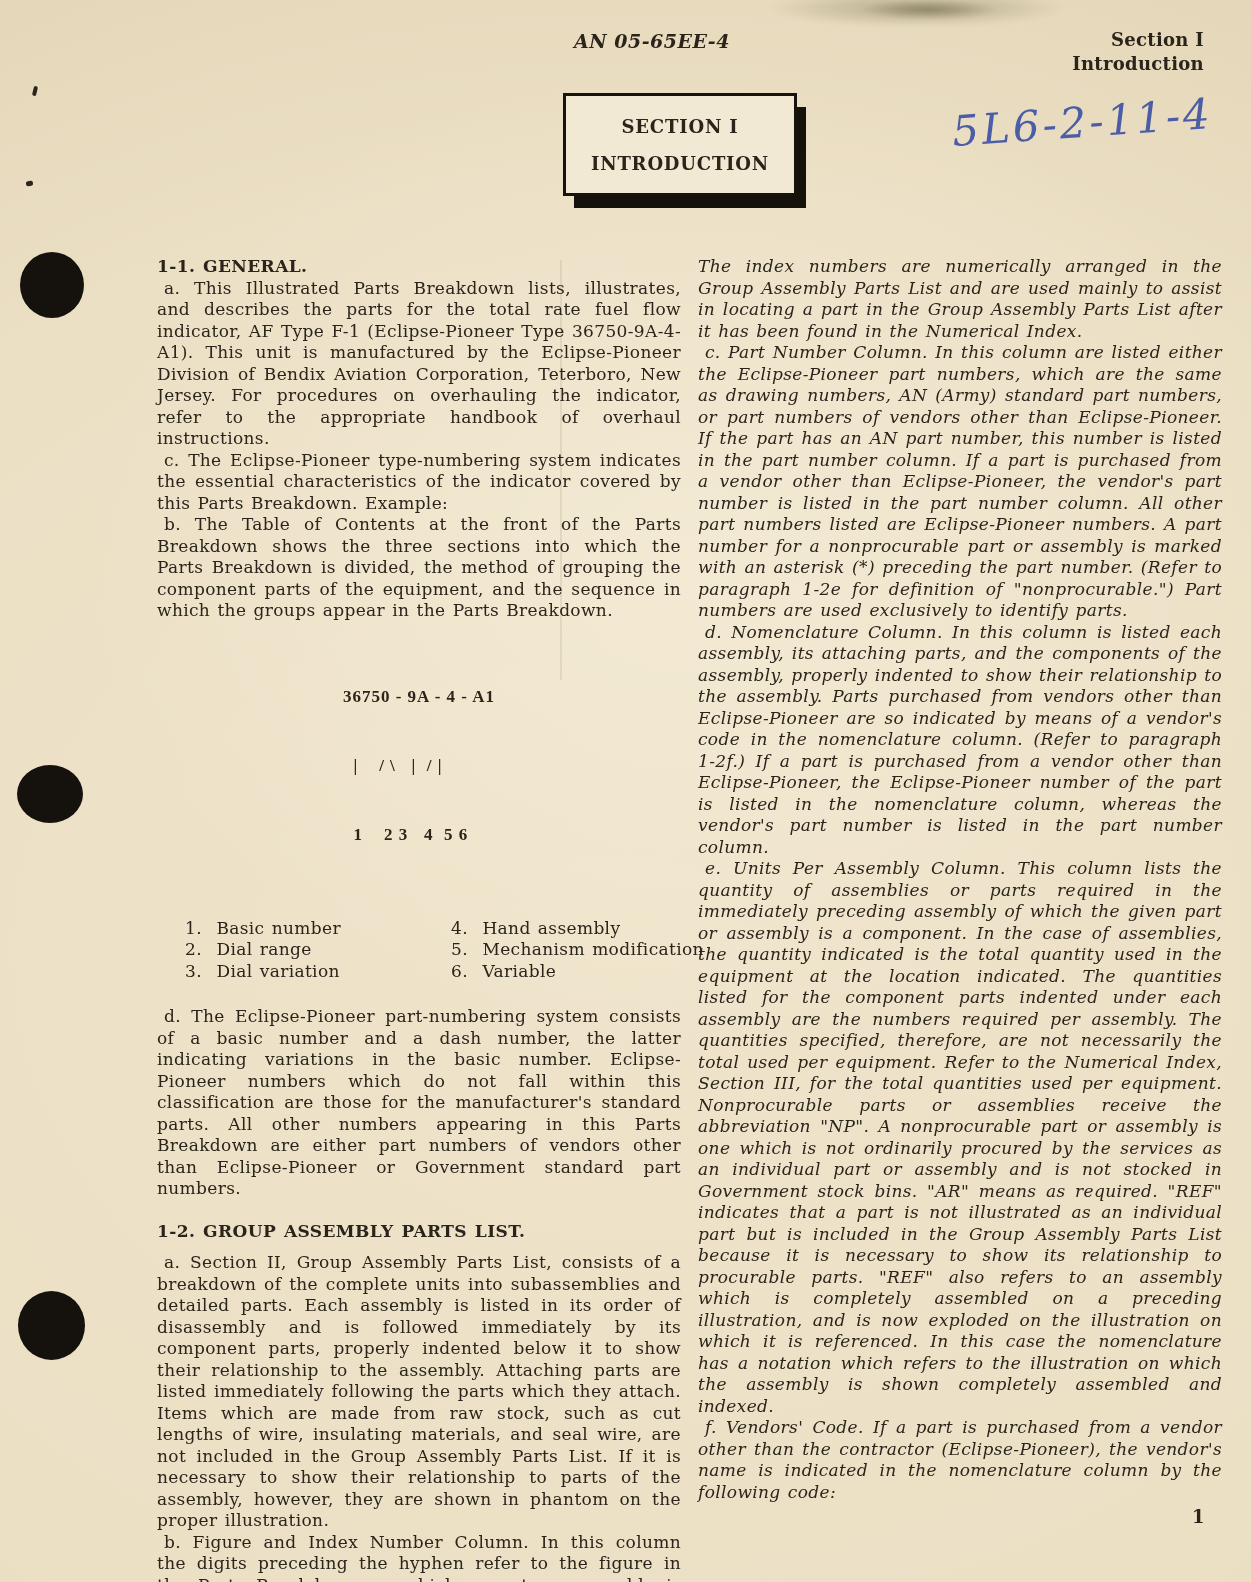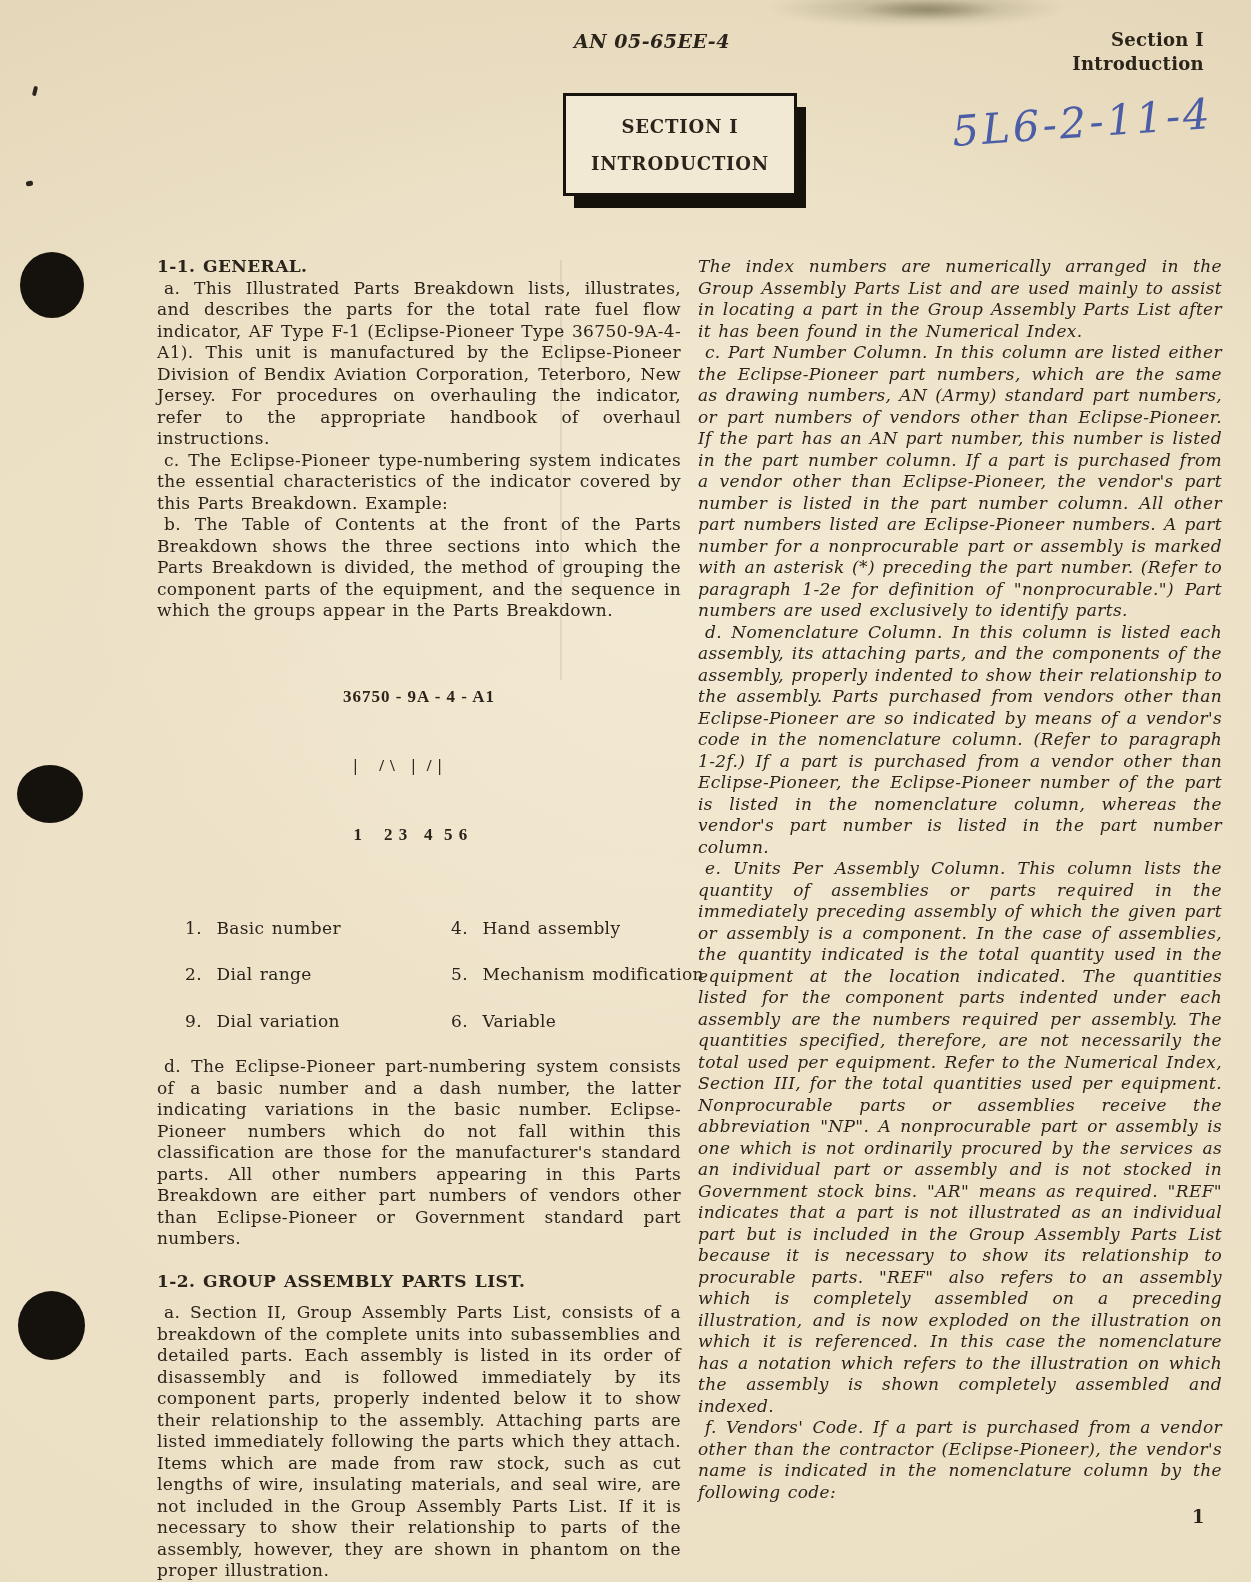"1. Basic number" .legend { row-gap: 25px -> none }
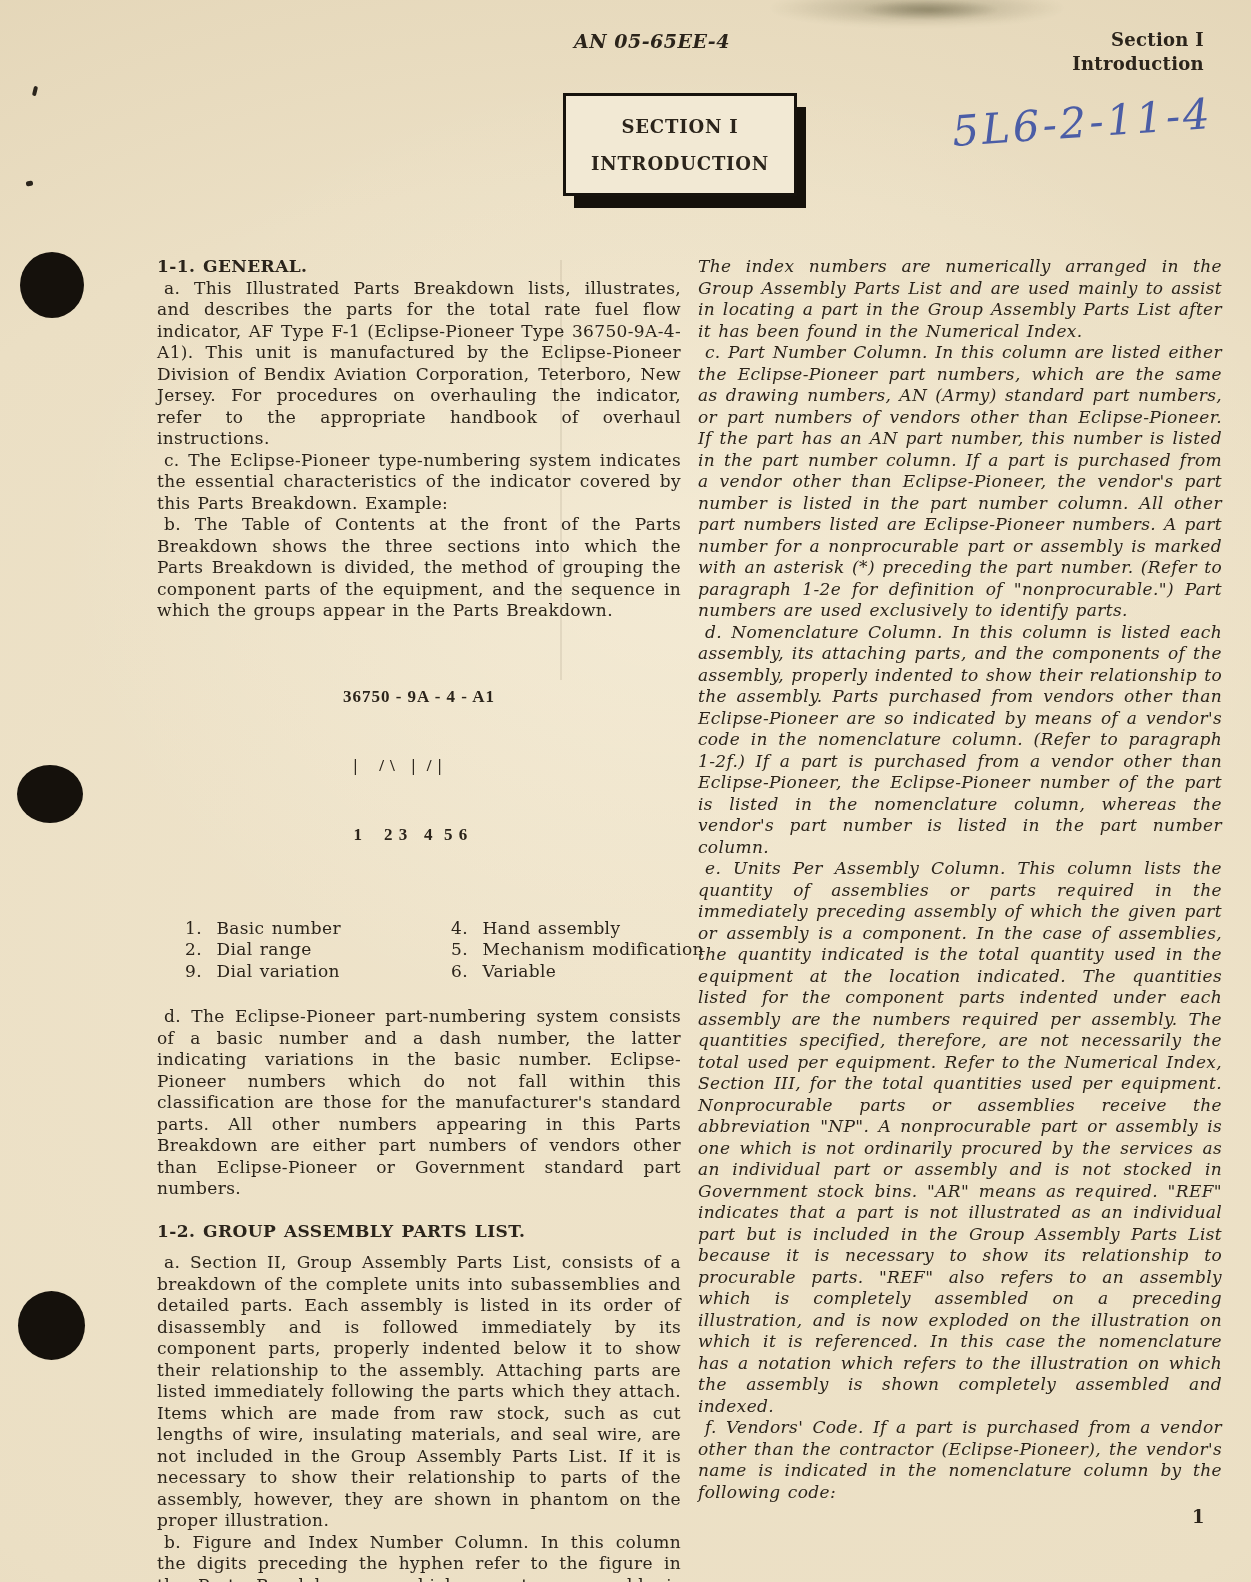"9. Dial variation" div.cell { text: 9 -> 3 }
